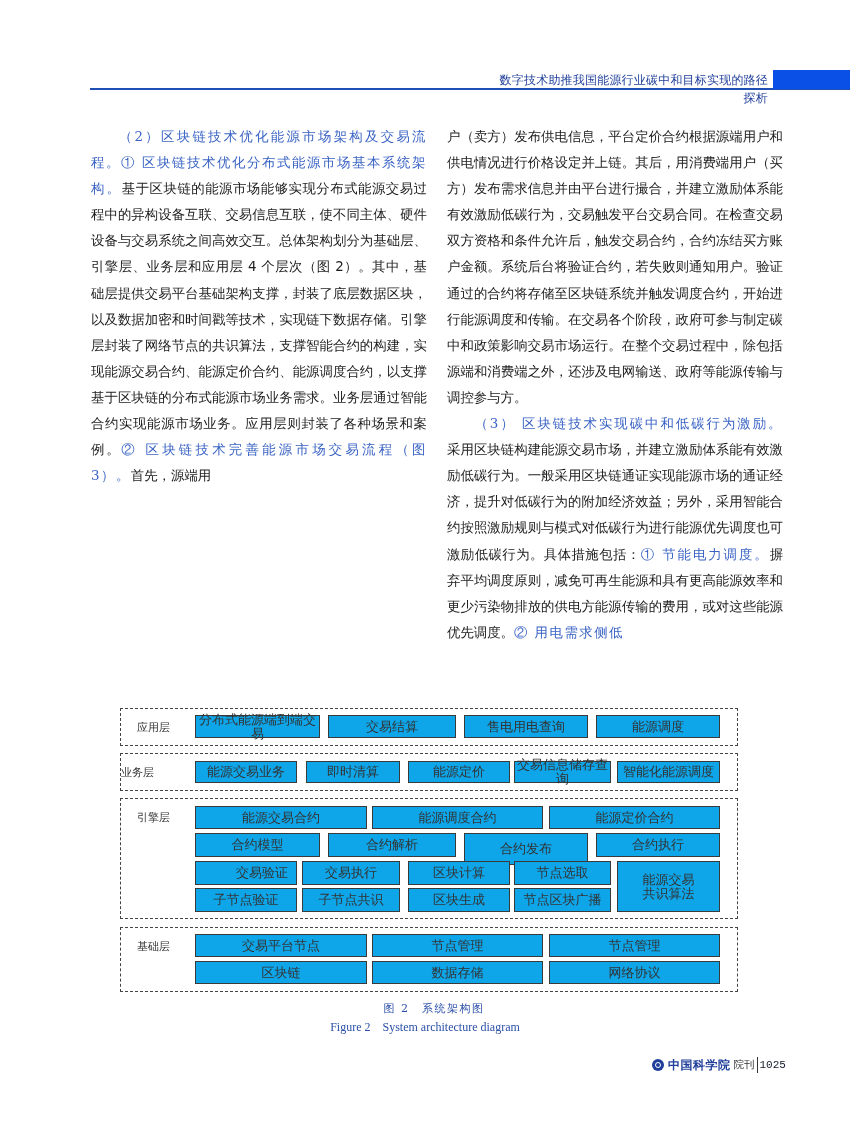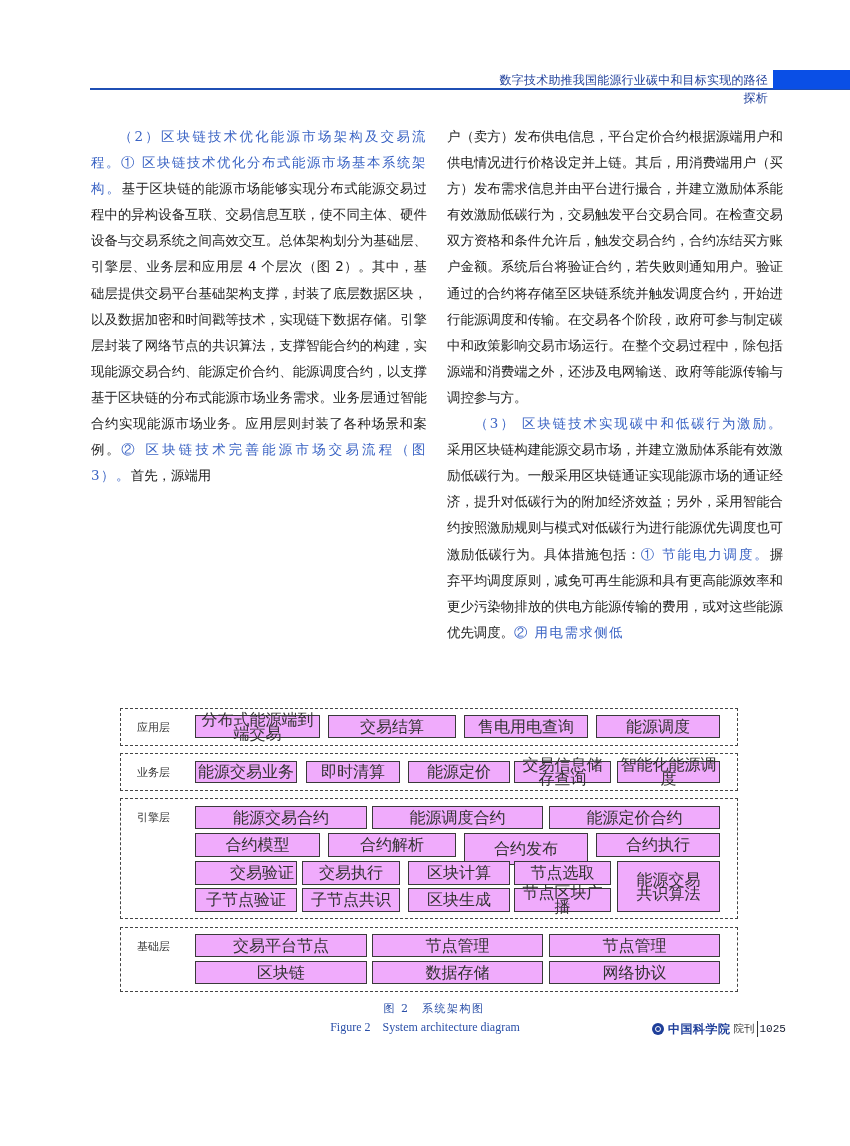"分布式能源端到端交易" .box { background: #f0abfc -> #0ea5e9; font-size: 16px -> 13px }
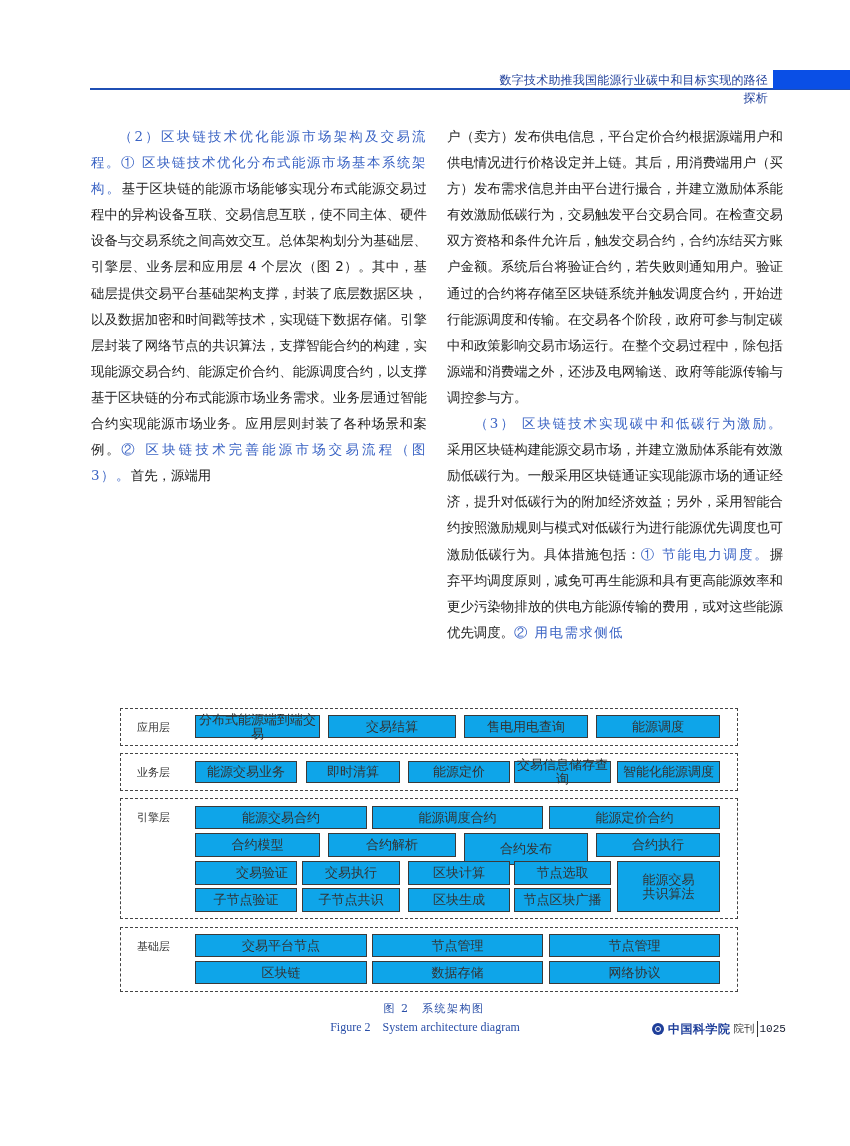"业务层" div.layer-label { left: 137px -> 121px }
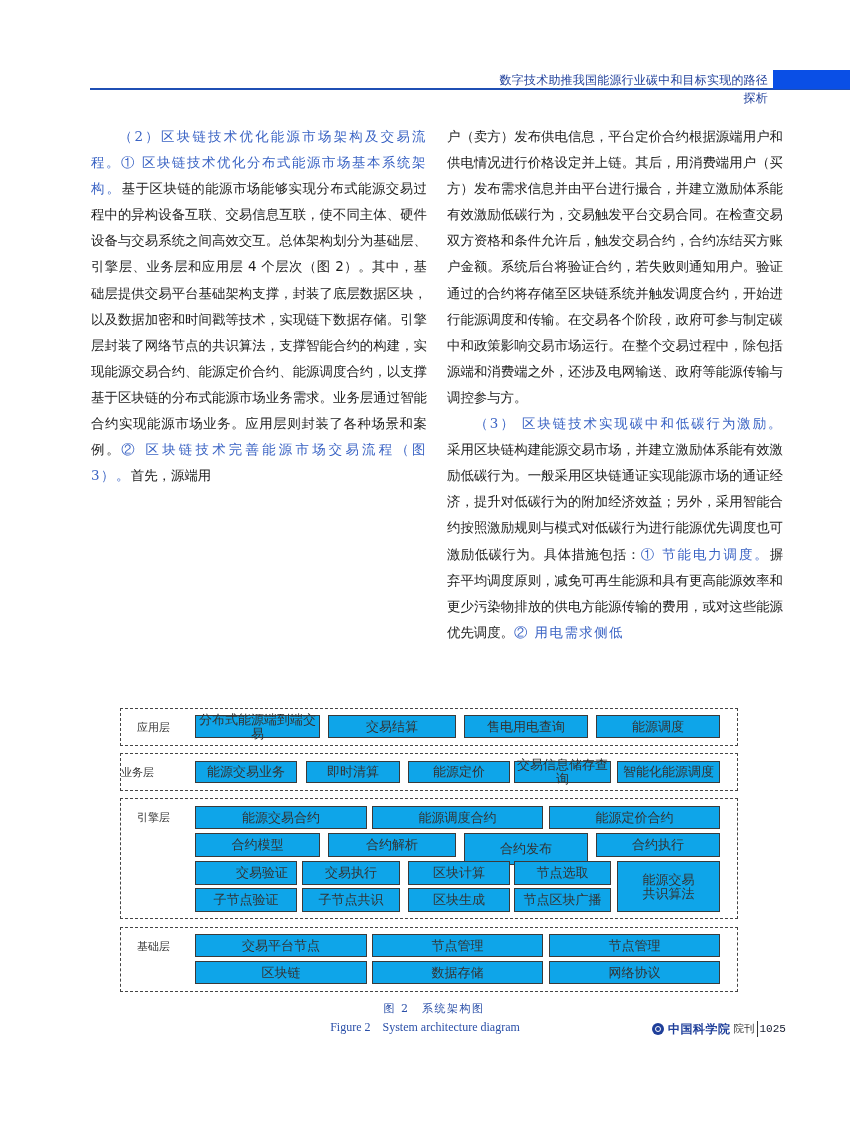"中国科学院" .footer { top: 1021px -> 1057px }
